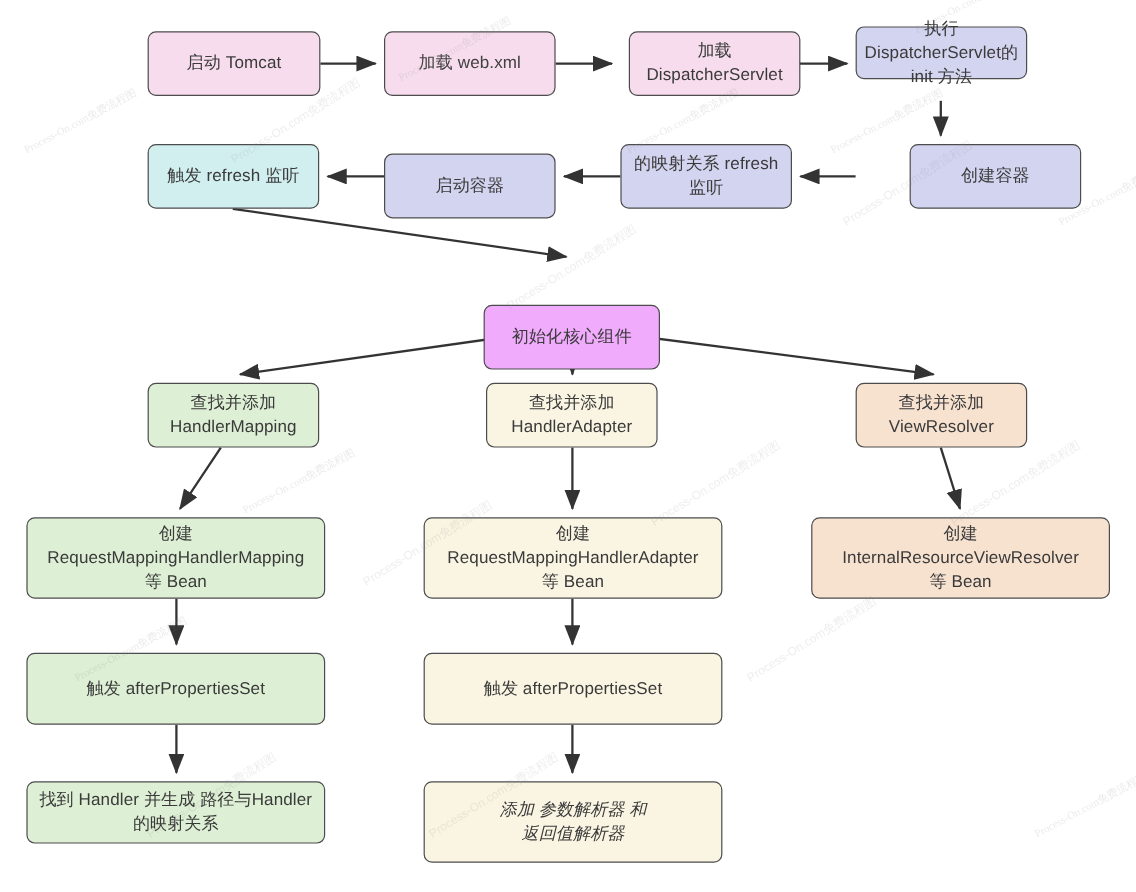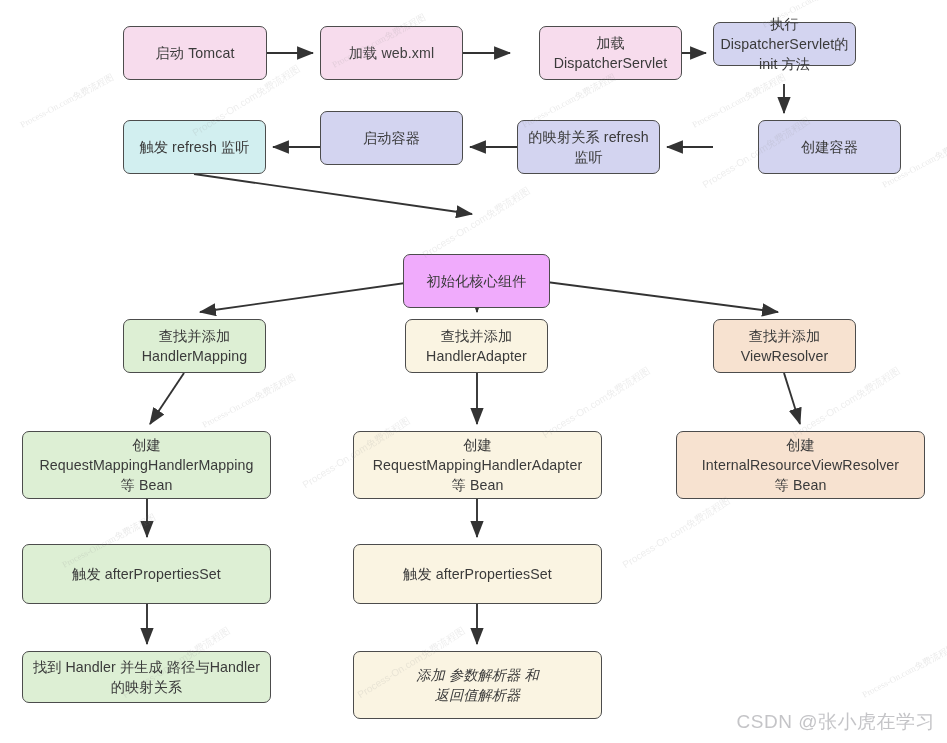"加载" div.node { left: 539px -> 524px }
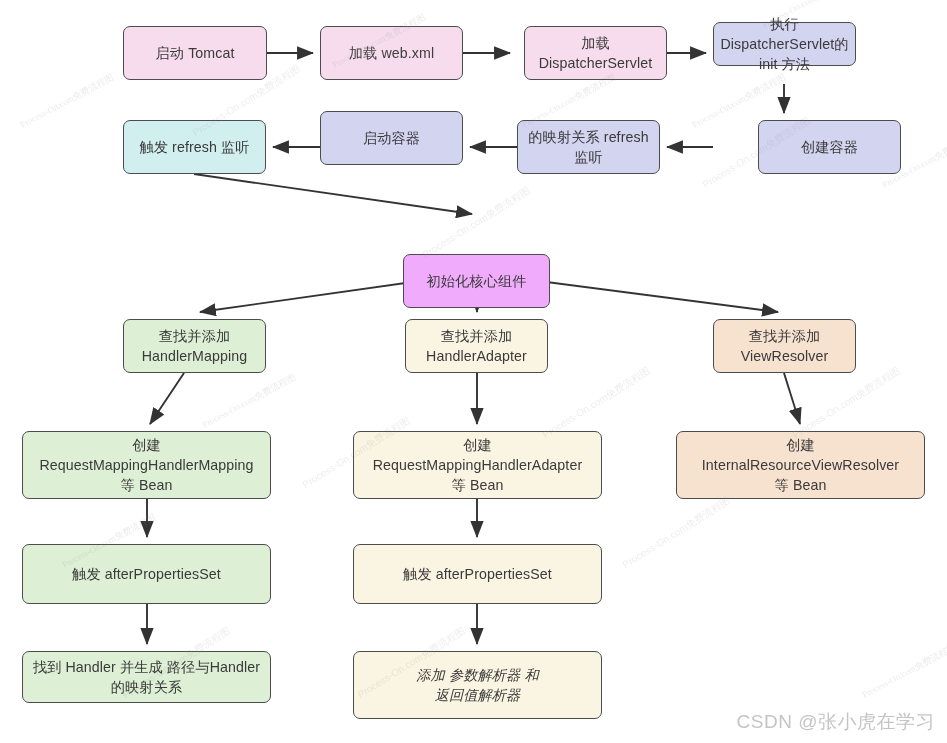"启动容器" div.node { top: 111px -> 128px }
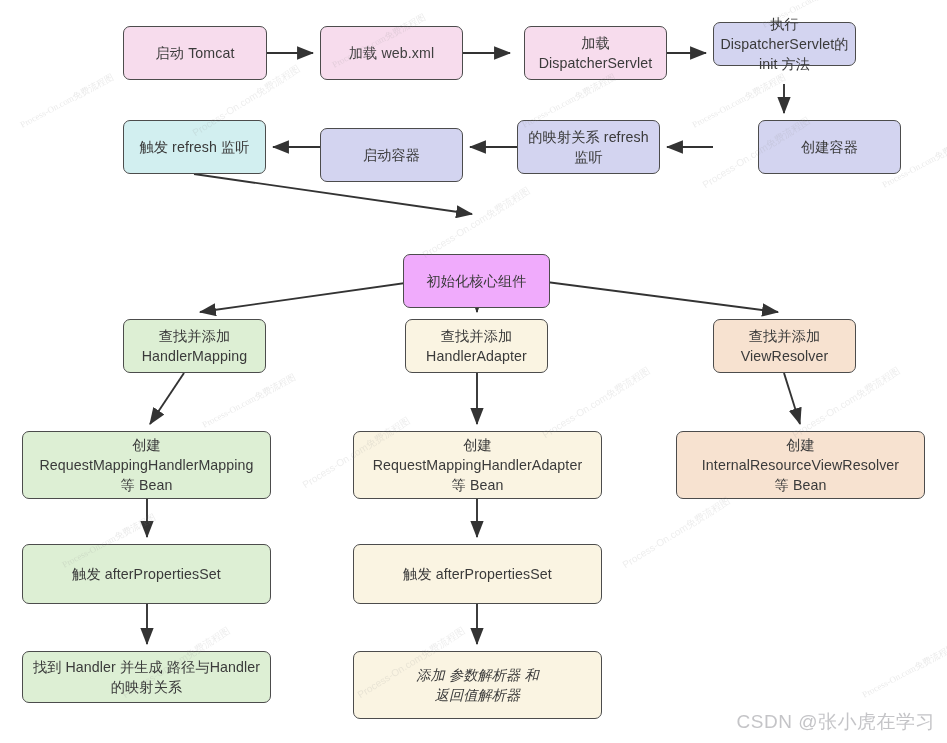"CSDN @张小虎在学习" div { html: <div>CSDN @张小虎在学习</div> -> none }
